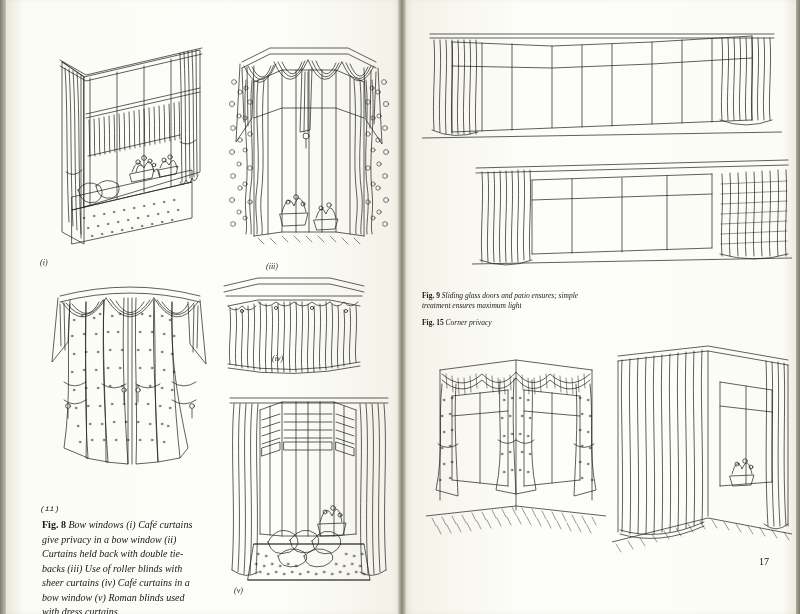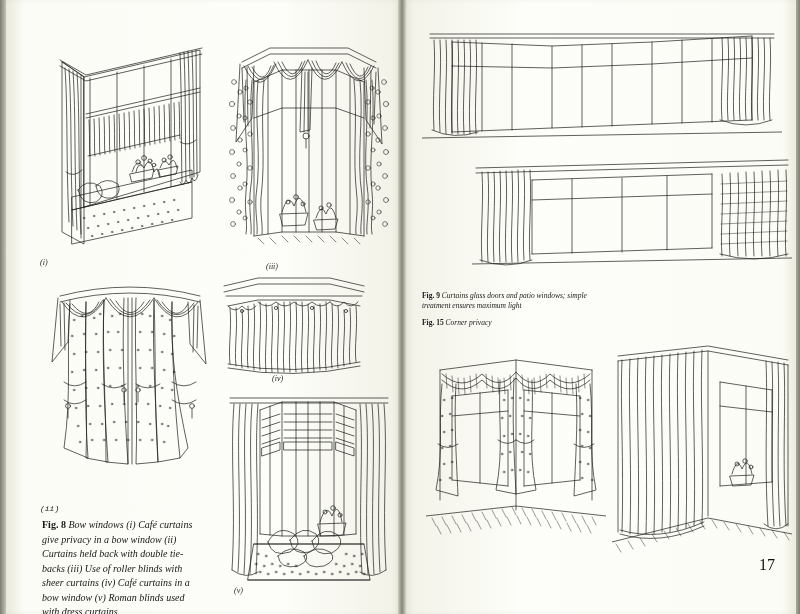"Curtains glass doors and patio" span { text: Curtains glass doors and patio windows -> Sliding glass doors and patio ensures }
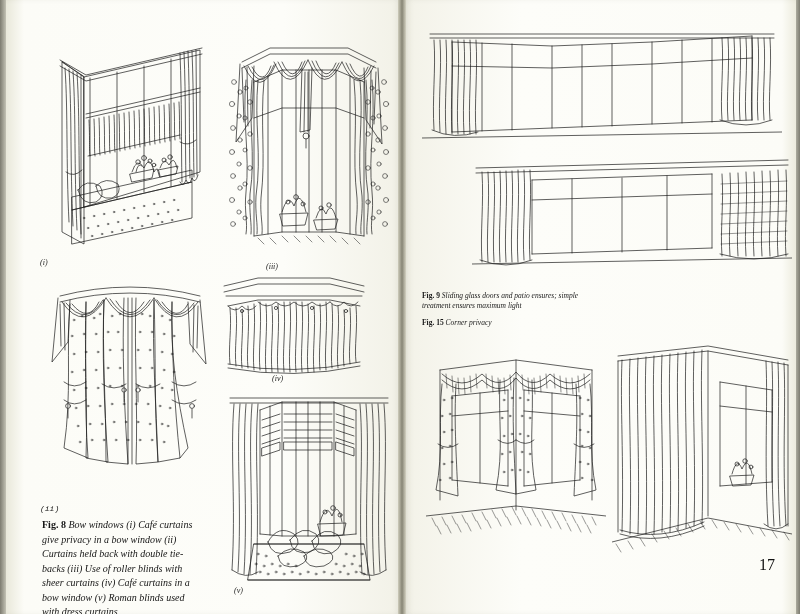"(iv)" div.caption-label { top: 374px -> 354px }
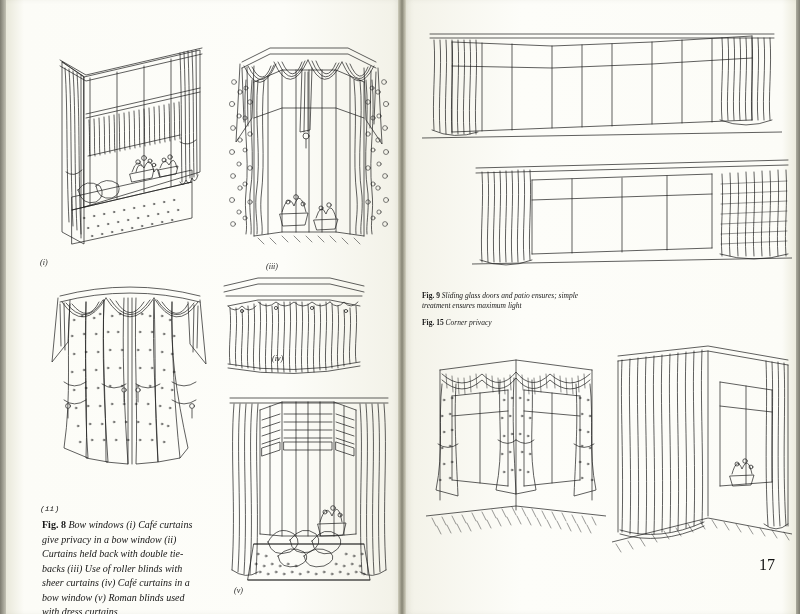"17" .pagenum { font-size: 16px -> 10px }
